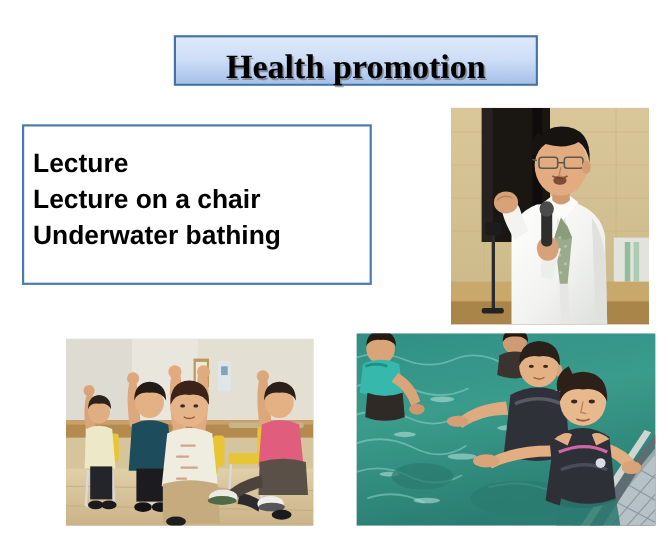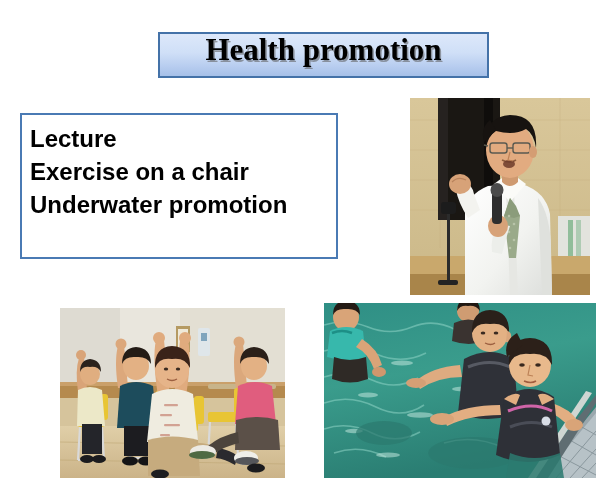"Health promotion" #title-banner { align-items: flex-start -> flex-end }
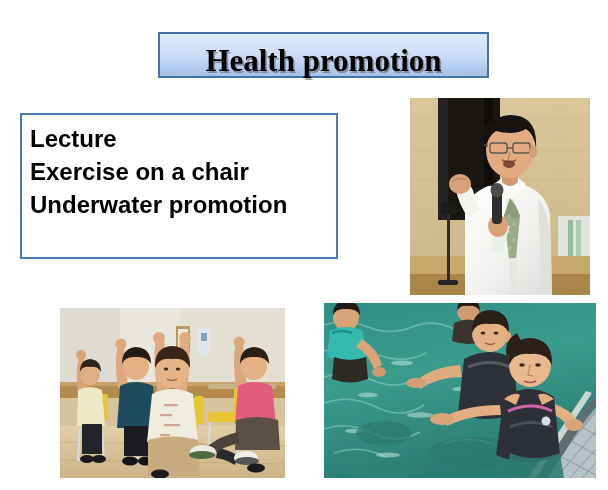"Lecture" #list-box { padding: 7px 0 0 8px -> 17px 0 0 8px }
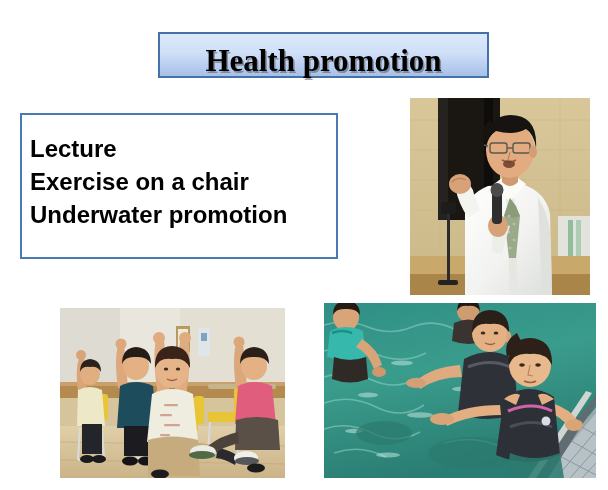"Exercise on a chair" div.list-line { text: Exercise -> Lecture }
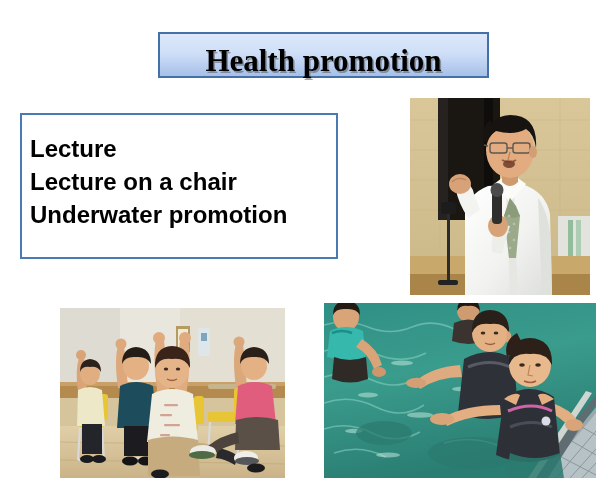"Underwater promotion" div.list-line { text: promotion -> bathing }
